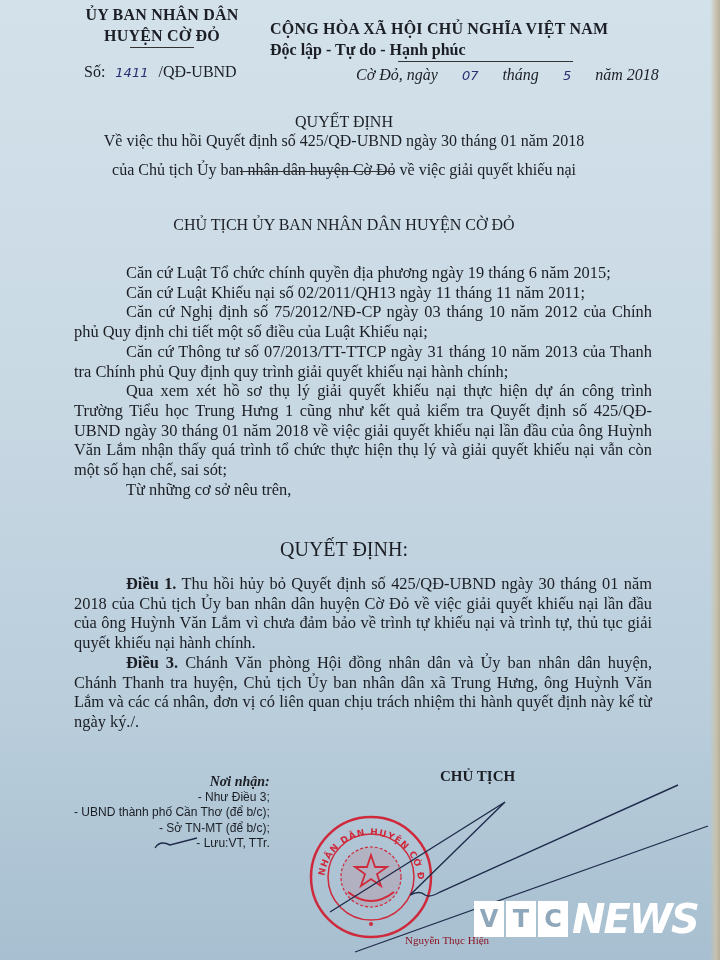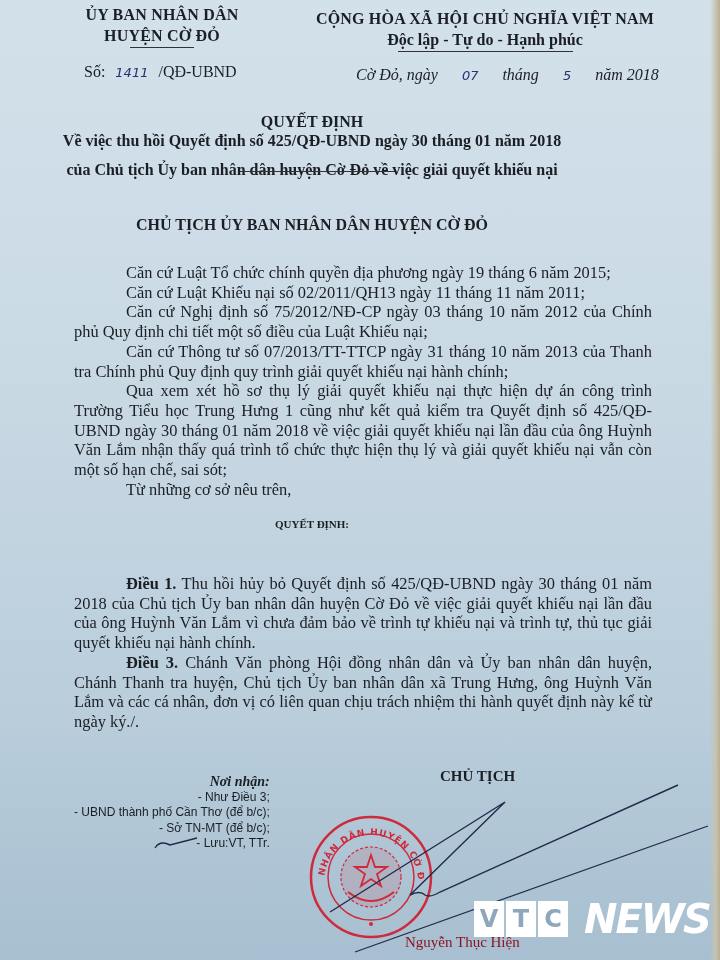"CỘNG HÒA XÃ HỘI CHỦ" .hdr-right { text-align: center -> none; top: 8px -> 18px }
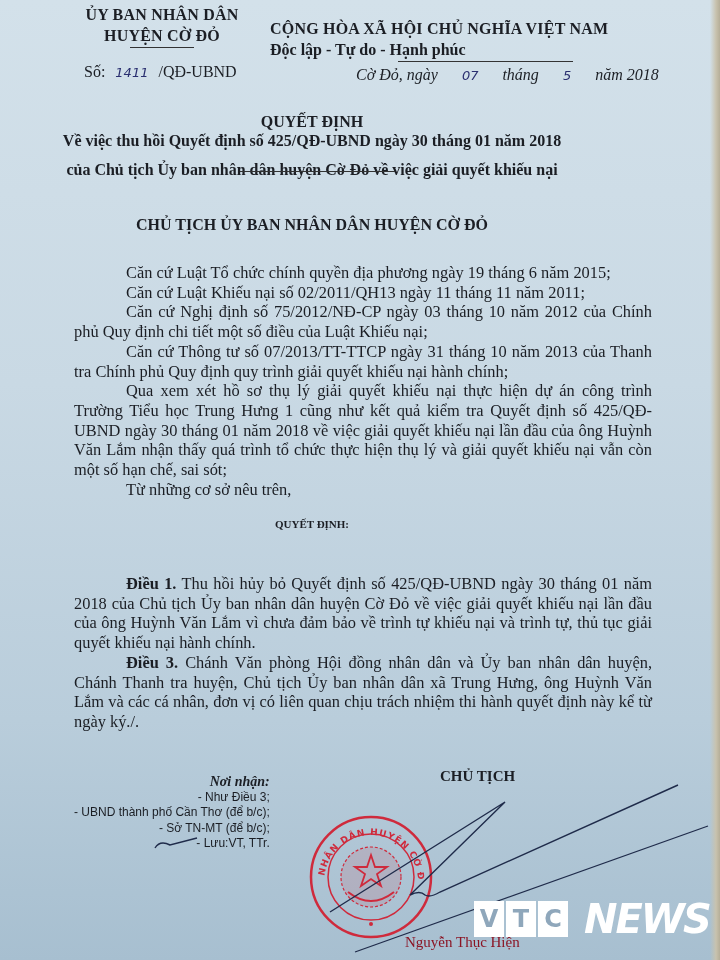"QUYẾT ĐỊNH" .block-title { font-weight: bold -> normal; padding-left: none -> 32px }
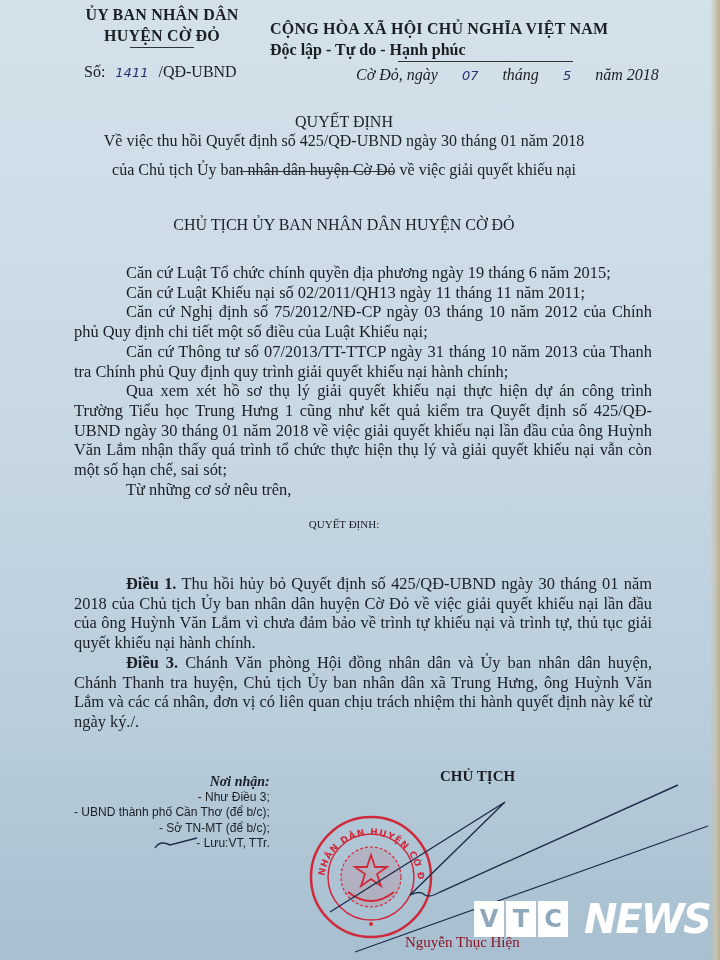"QUYẾT ĐỊNH:" .qd2-title { font-size: 11px -> 20px; top: 518px -> 538px }
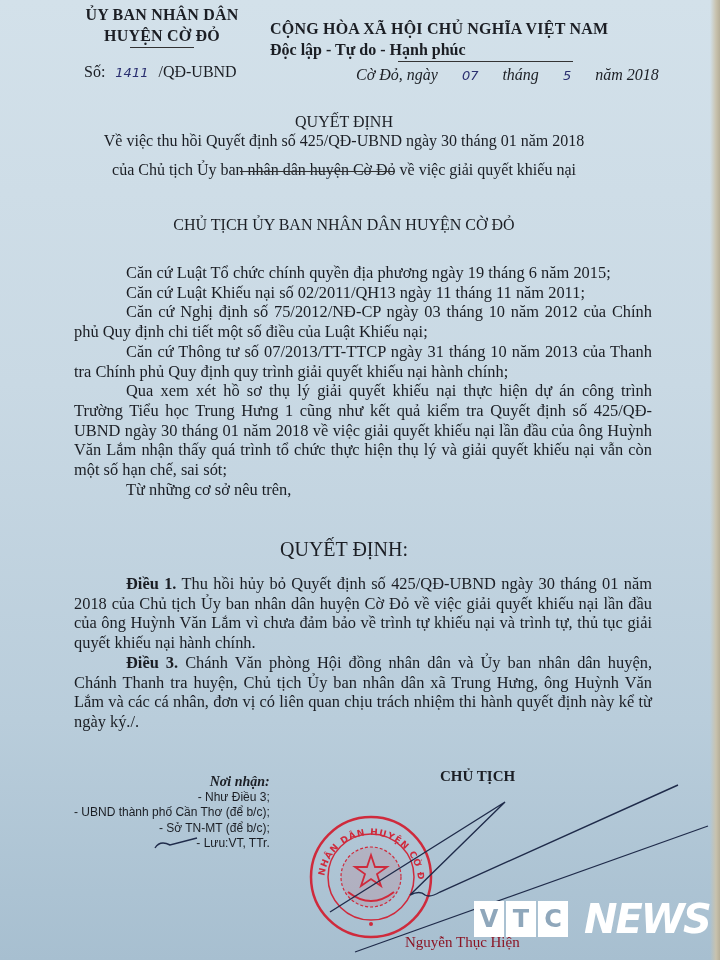"Nguyễn Thục Hiện" .signer { font-size: 15px -> 11px }
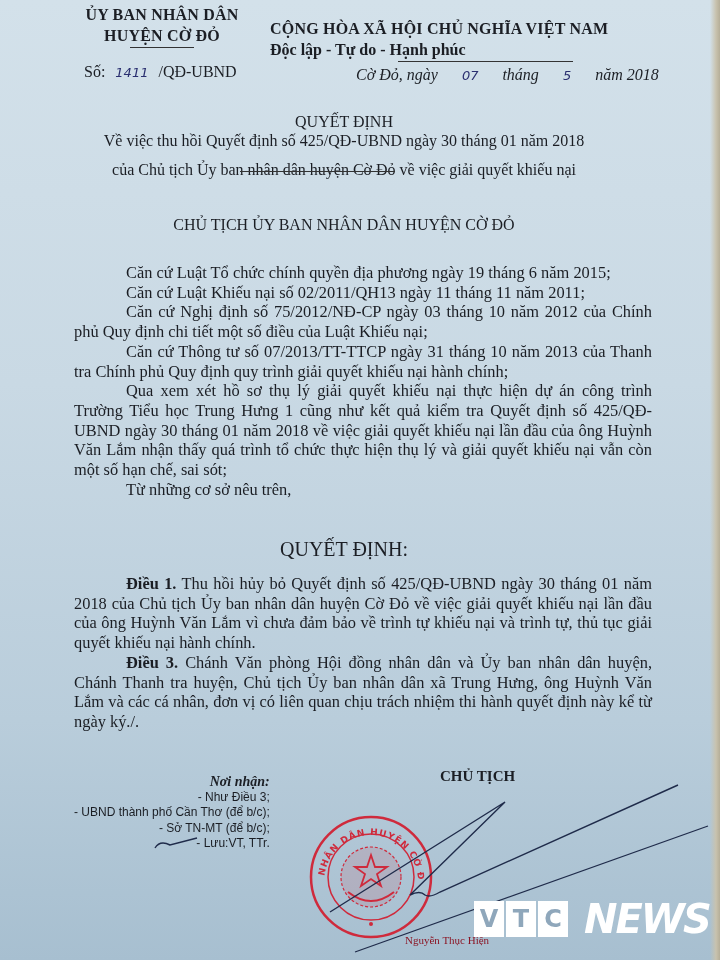"NEWS" .wm-news { margin-left: 14px -> 2px }
